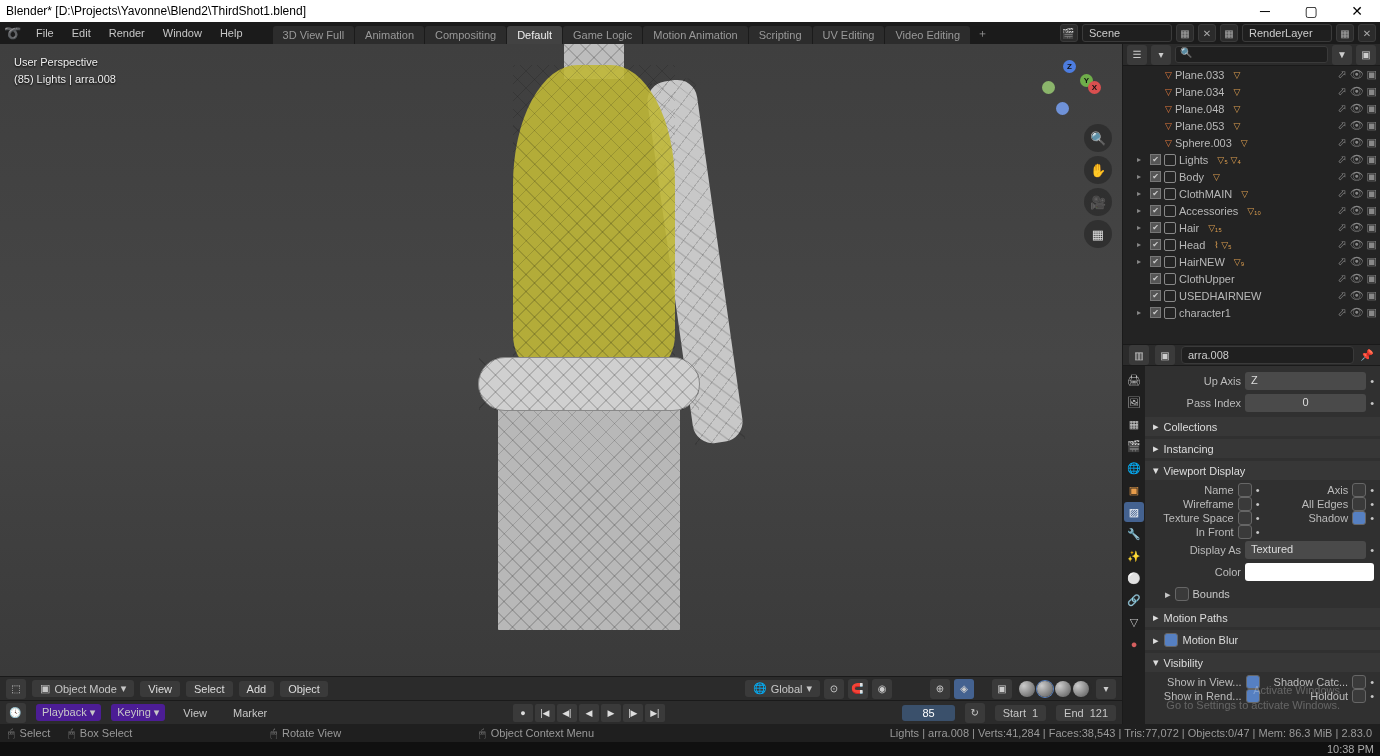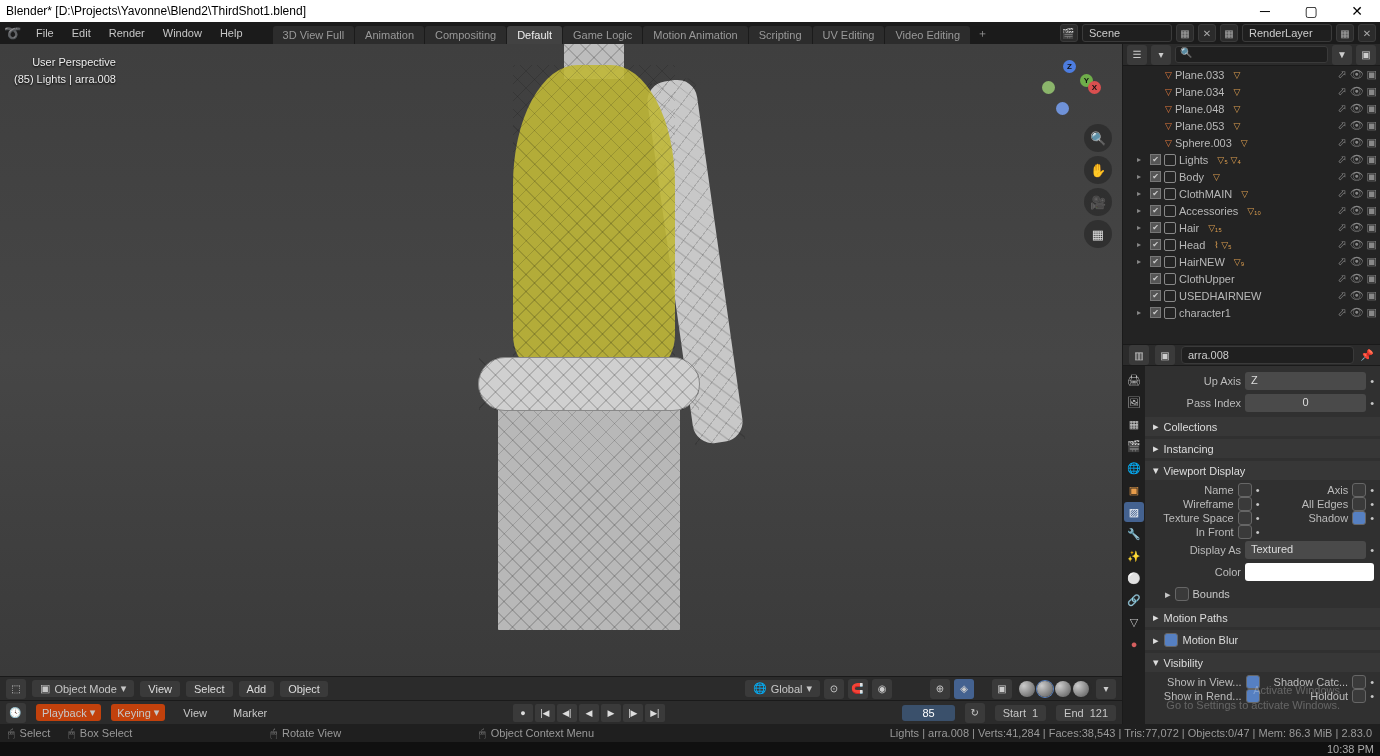"User Perspective" .vp-label { text-align: right -> none }
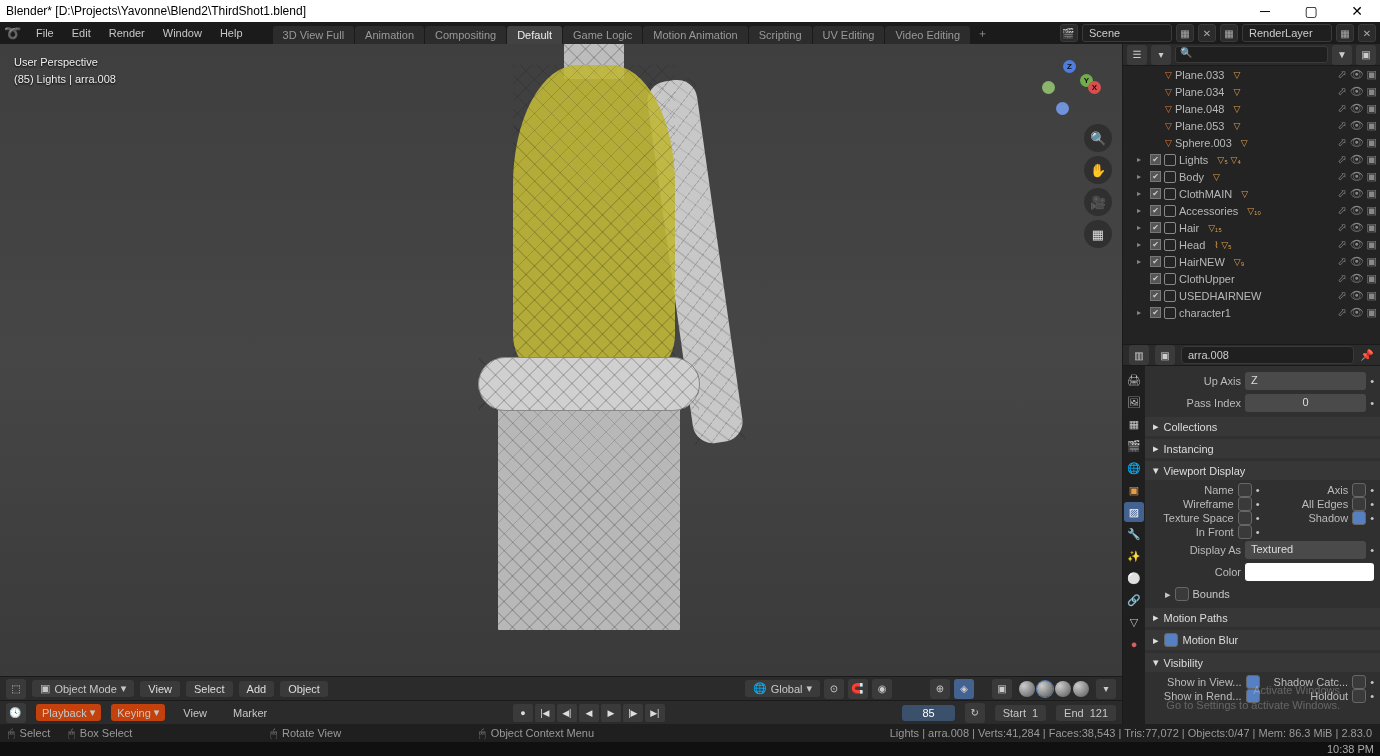"Playback" .tl-dd { align-items: center -> flex-start; background: #c2410c -> #4c1d95 }
